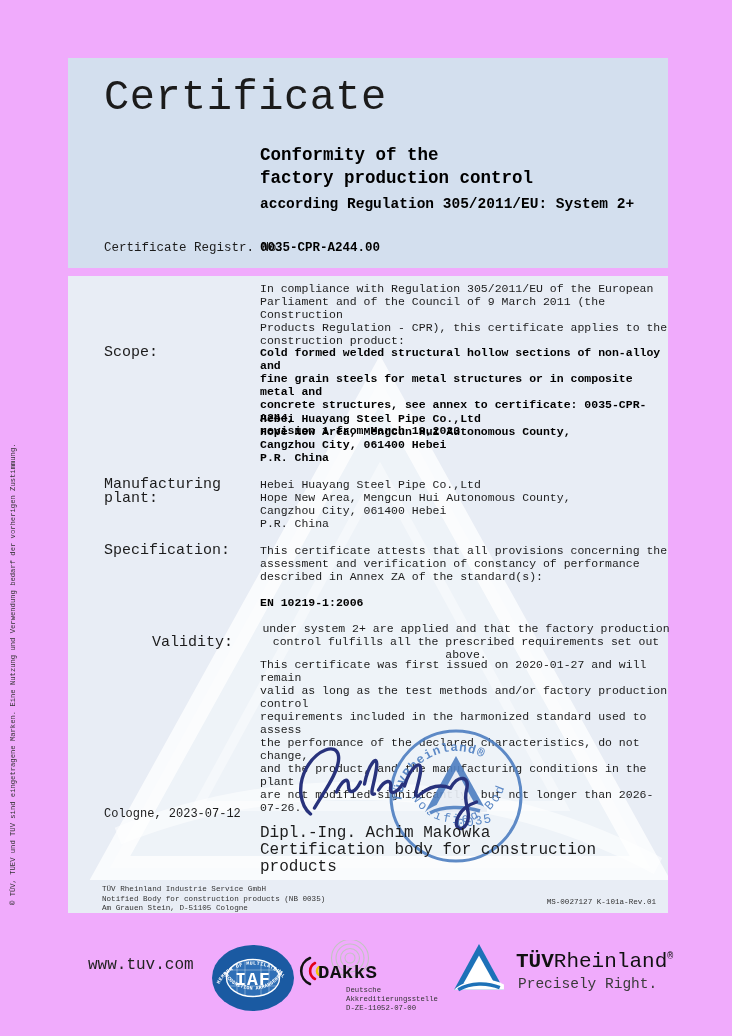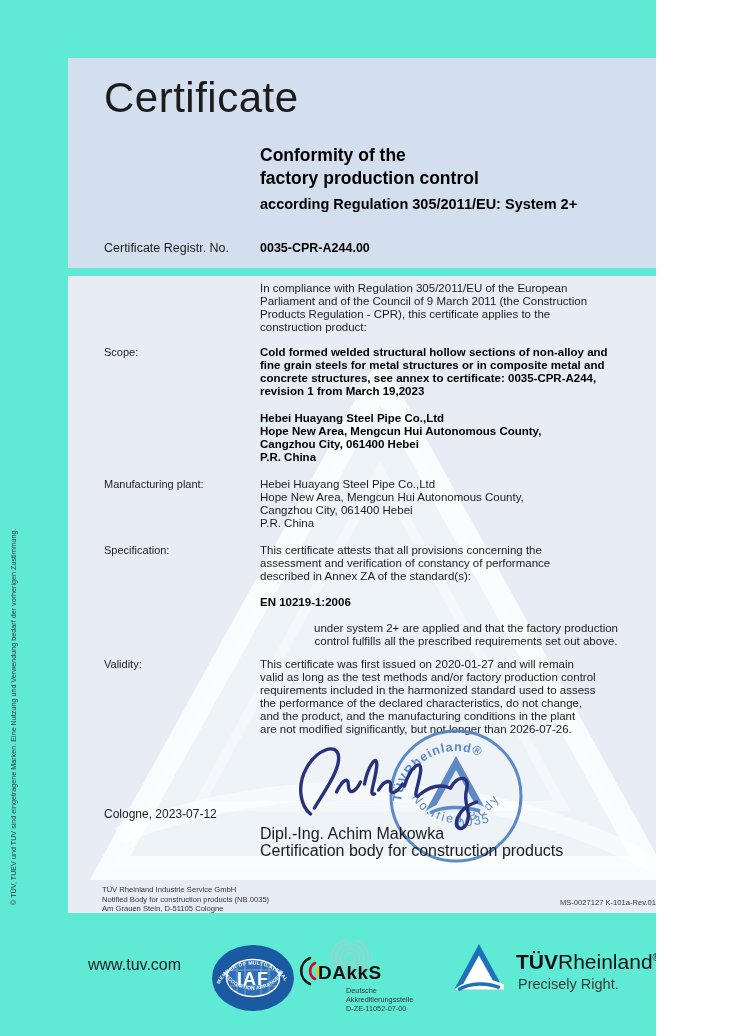"Certificate" #page { background: #5eead4 -> #f0abfc; font-family: Liberation Sans, sans-serif -> Liberation Mono, monospace; width: 656px -> 732px }
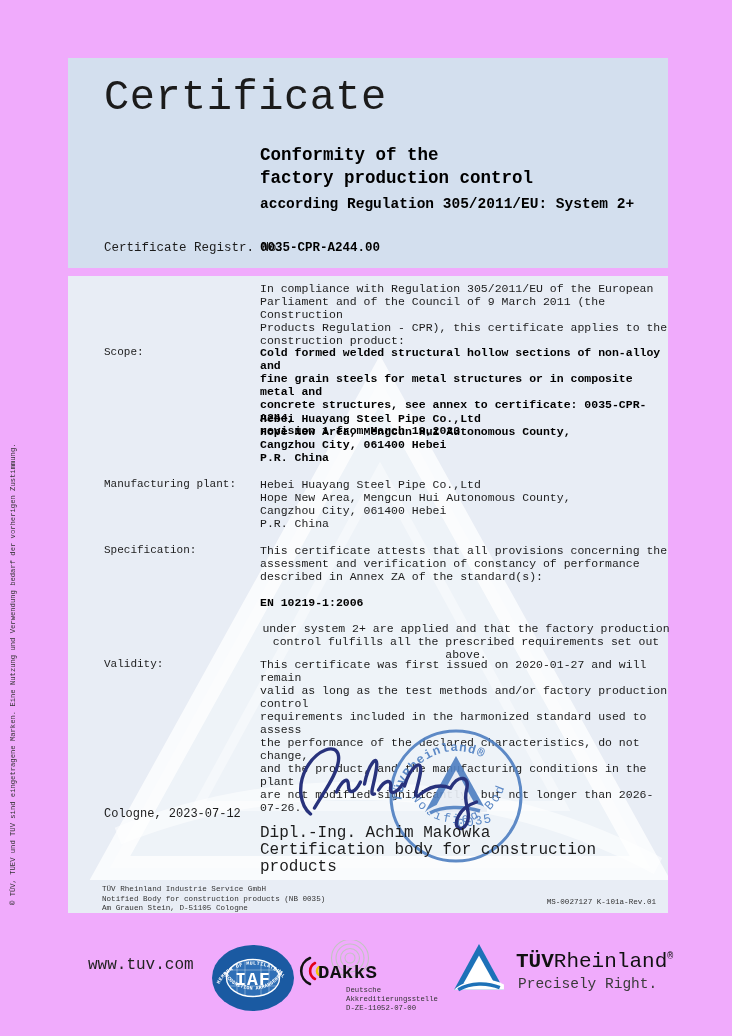"Scope:" .row-label { font-size: 11px -> 15px }
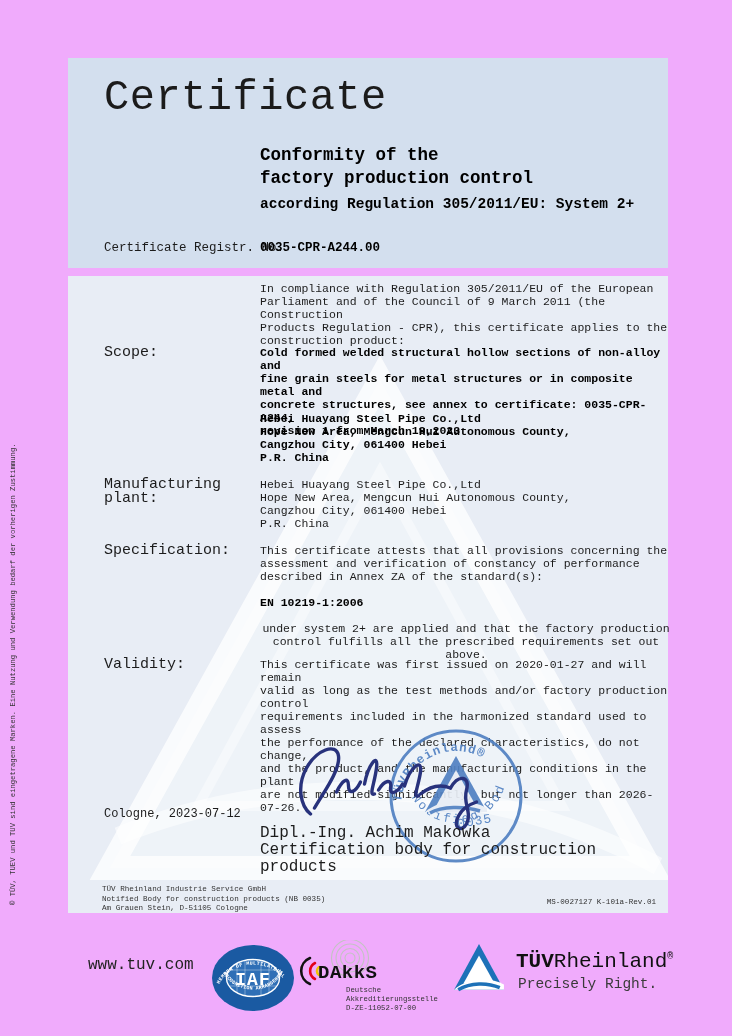"Validity:" #lbl-valid { margin-left: none -> 48px; top: 382px -> 360px }
